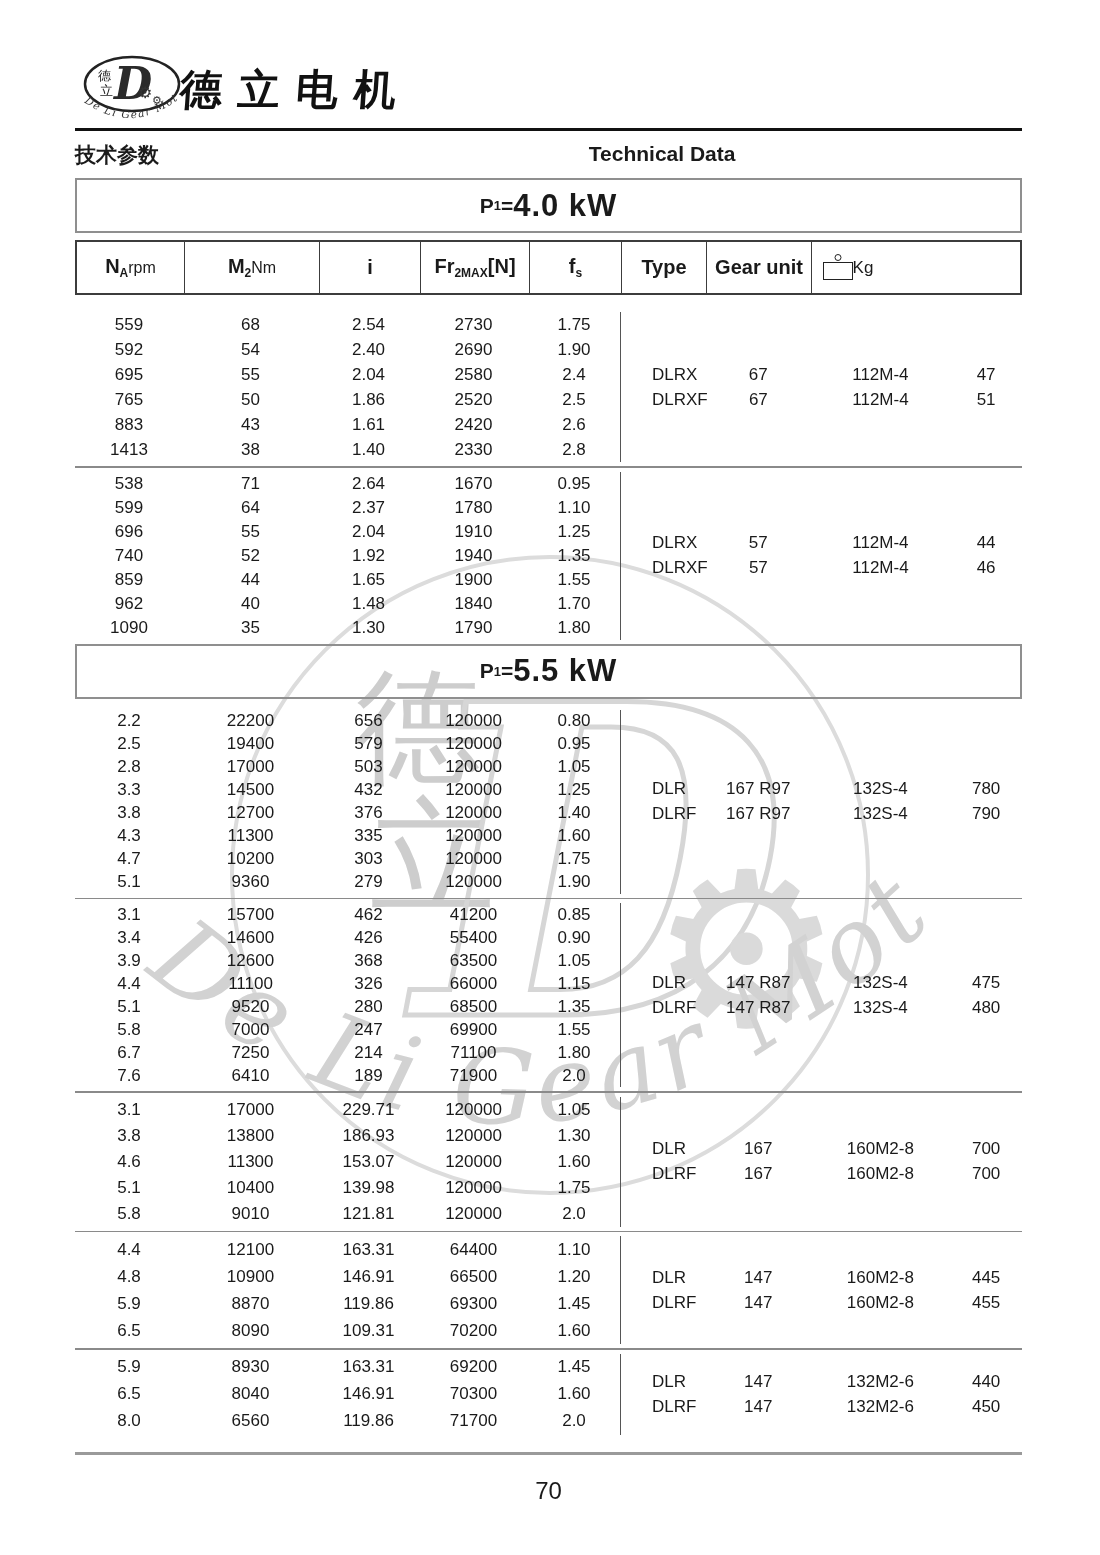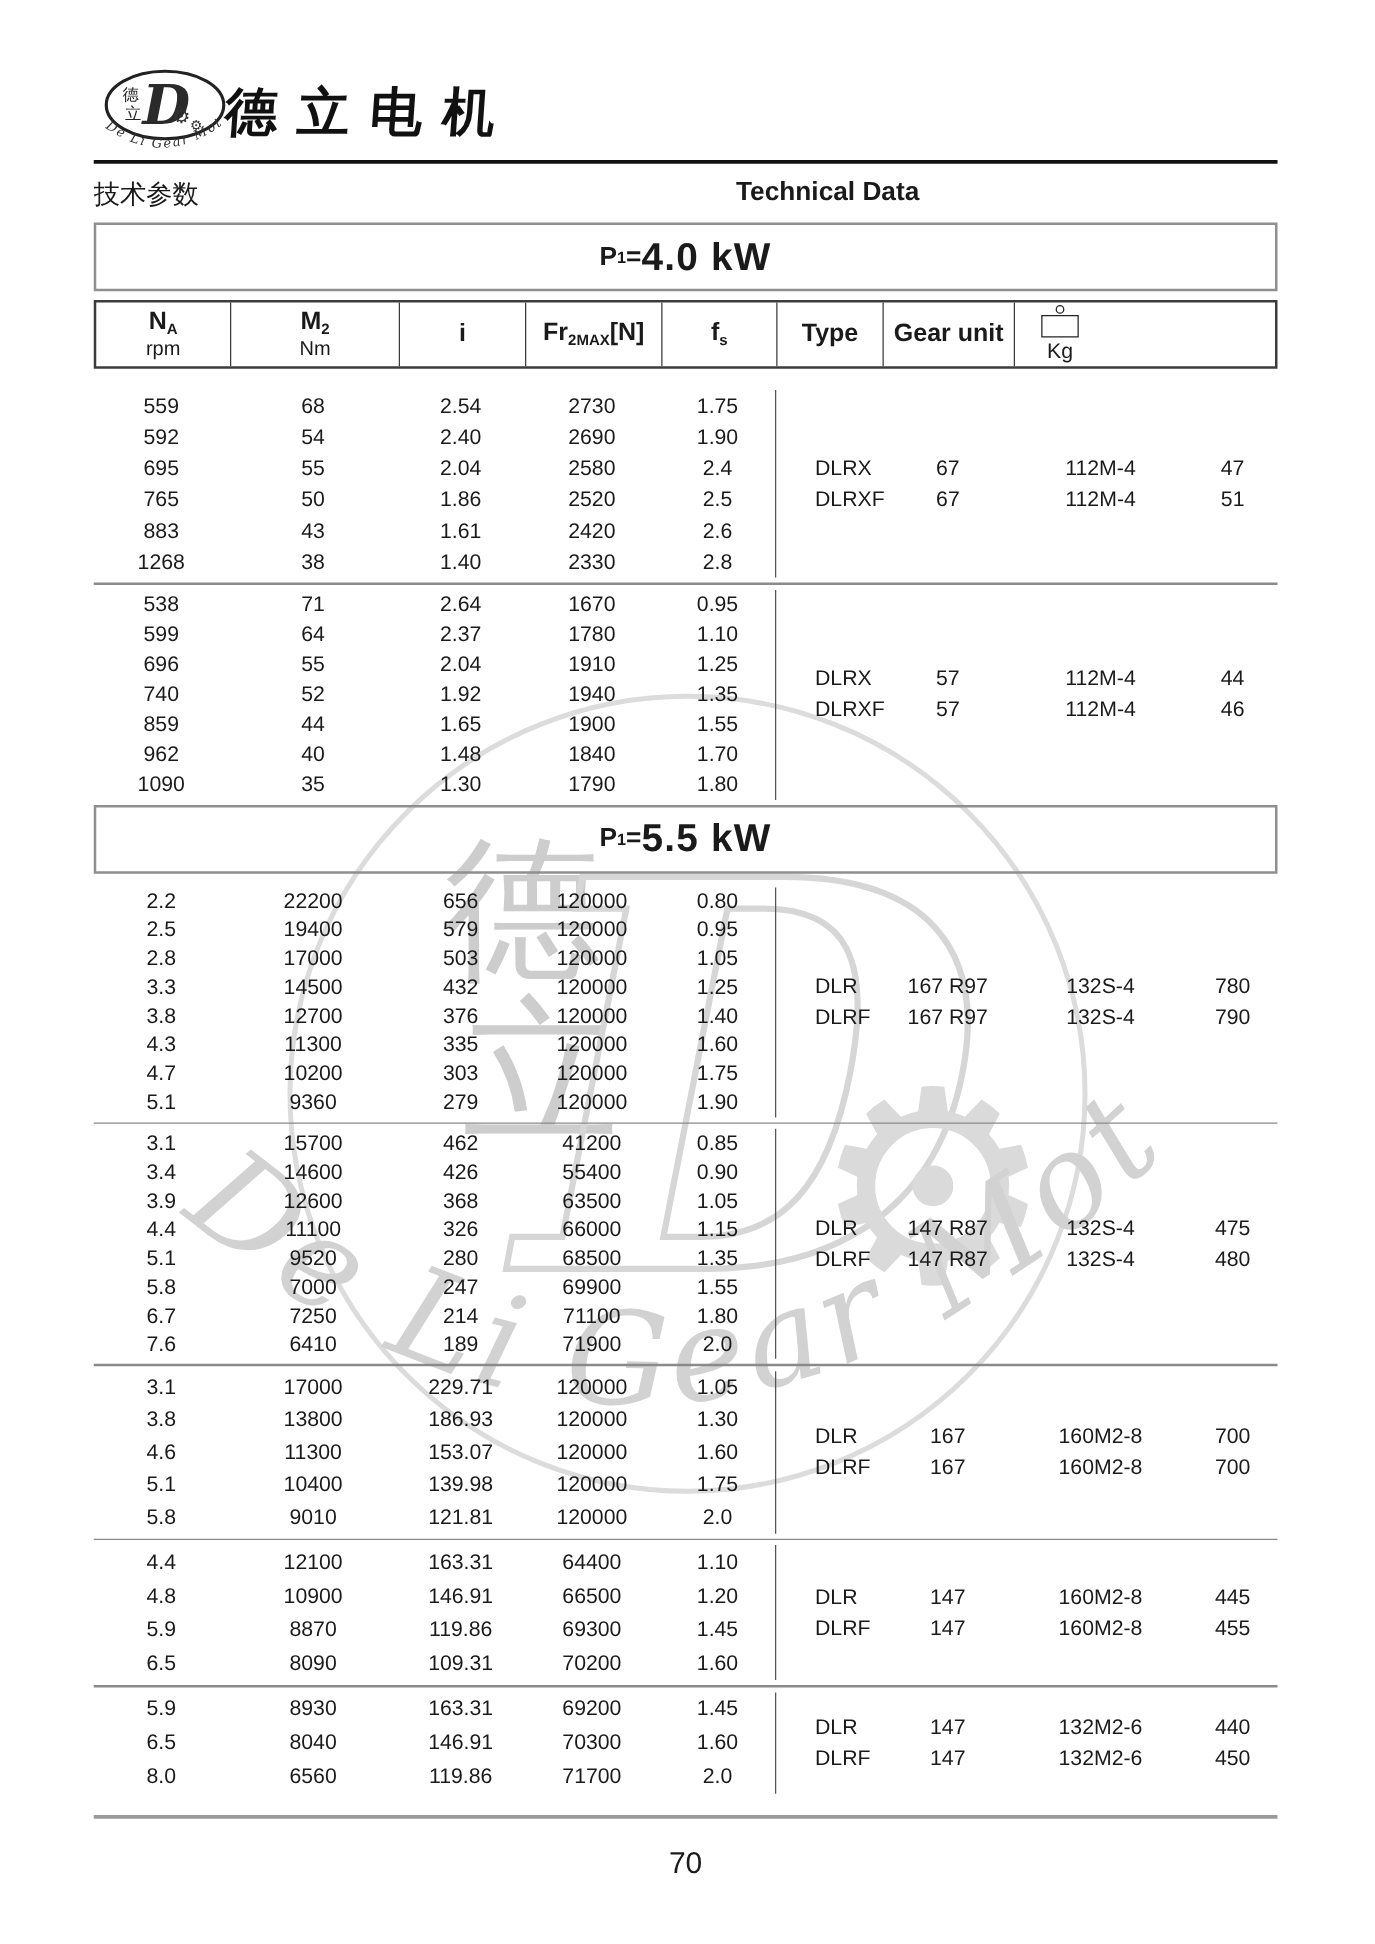"技术参数" .section-cn { font-weight: normal -> bold }
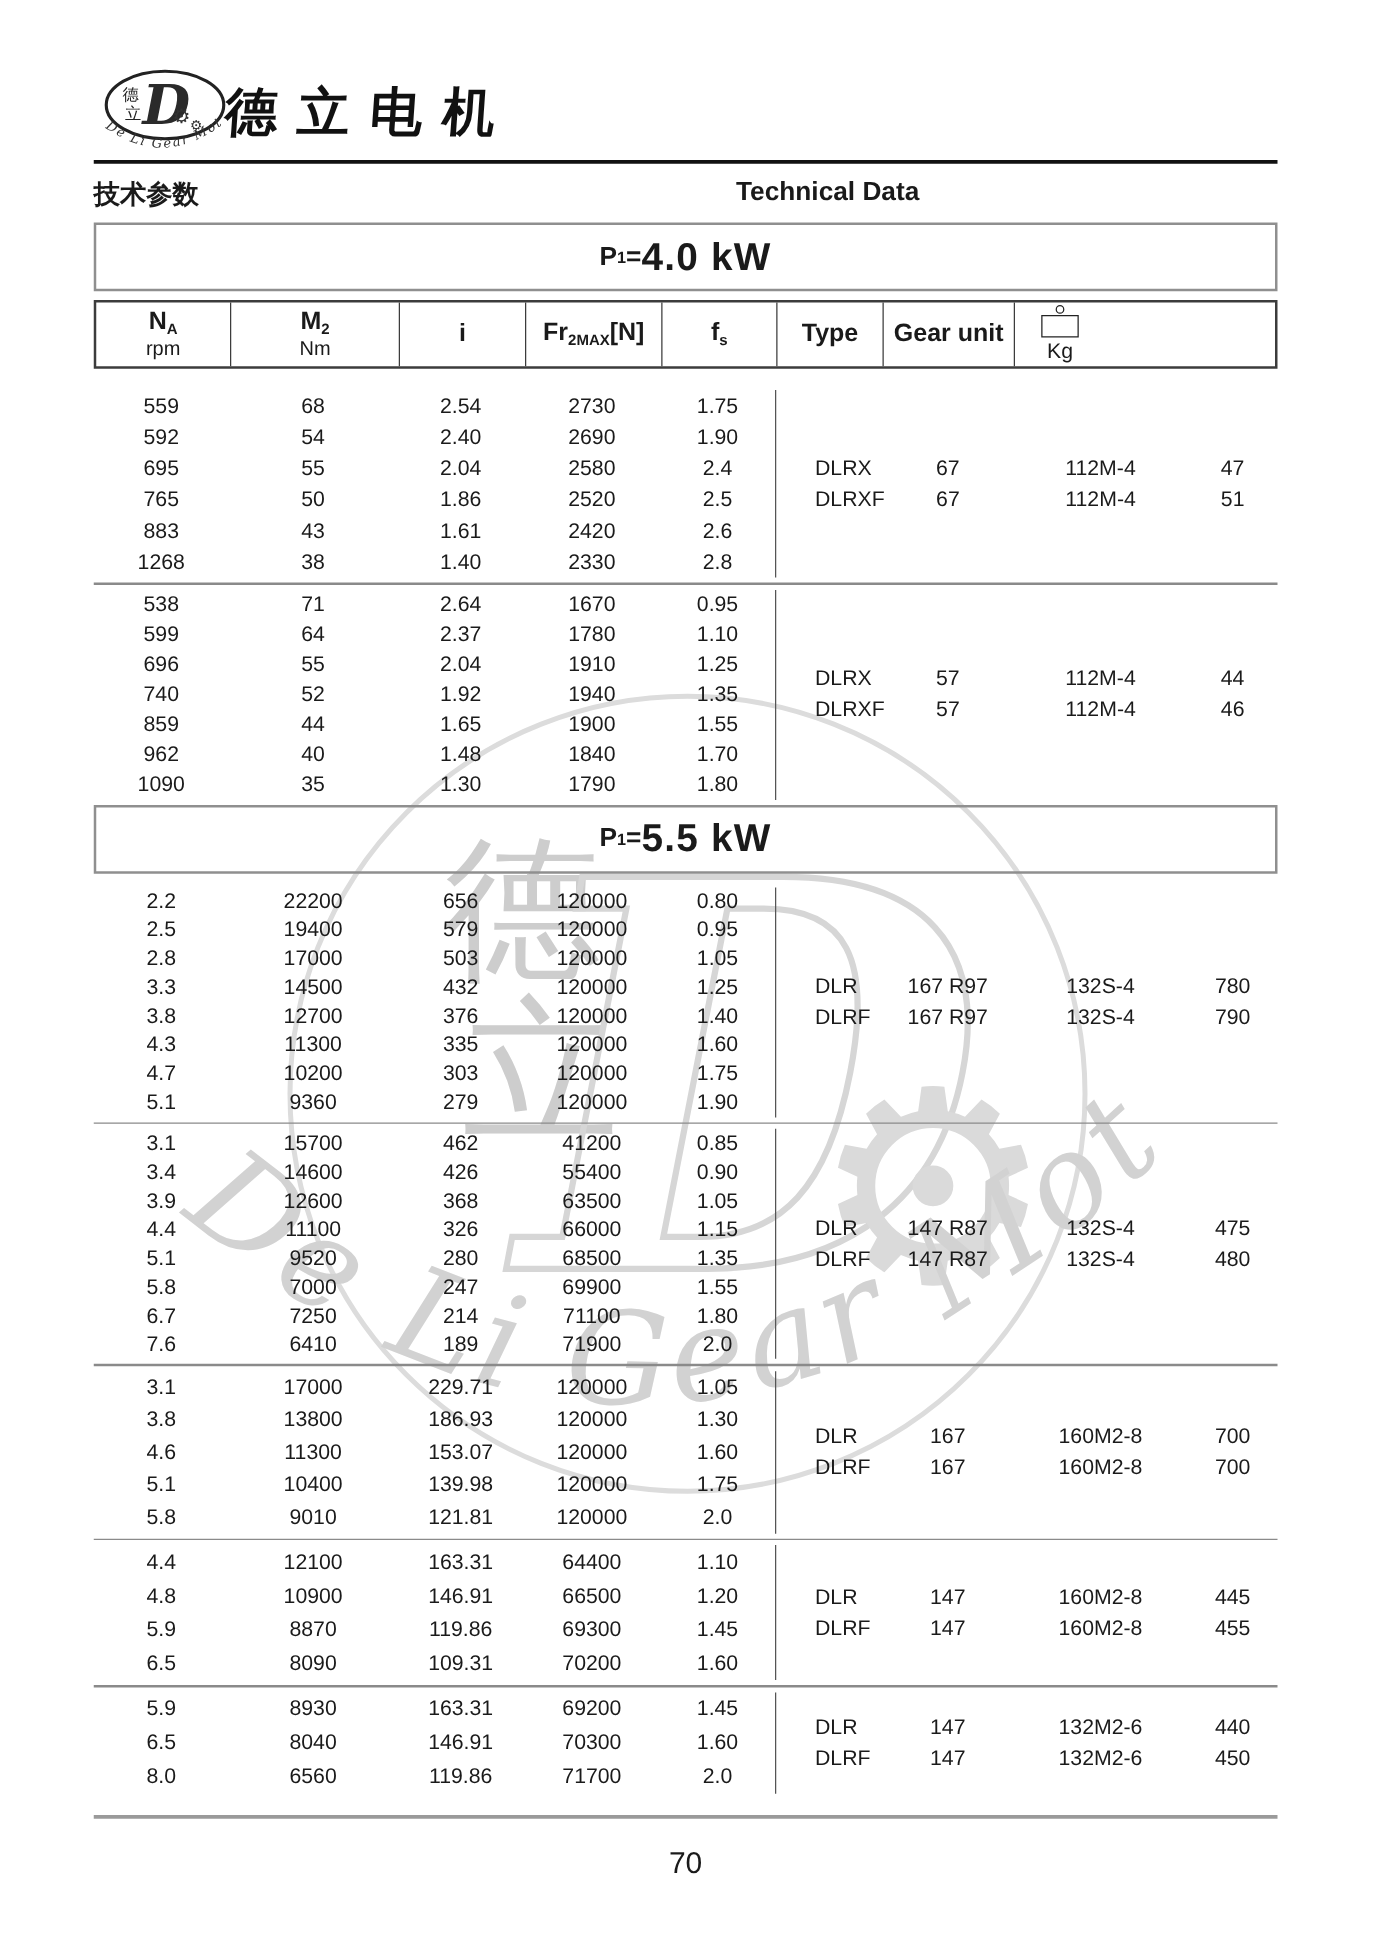"NA" .hcell { flex-direction: column -> none }
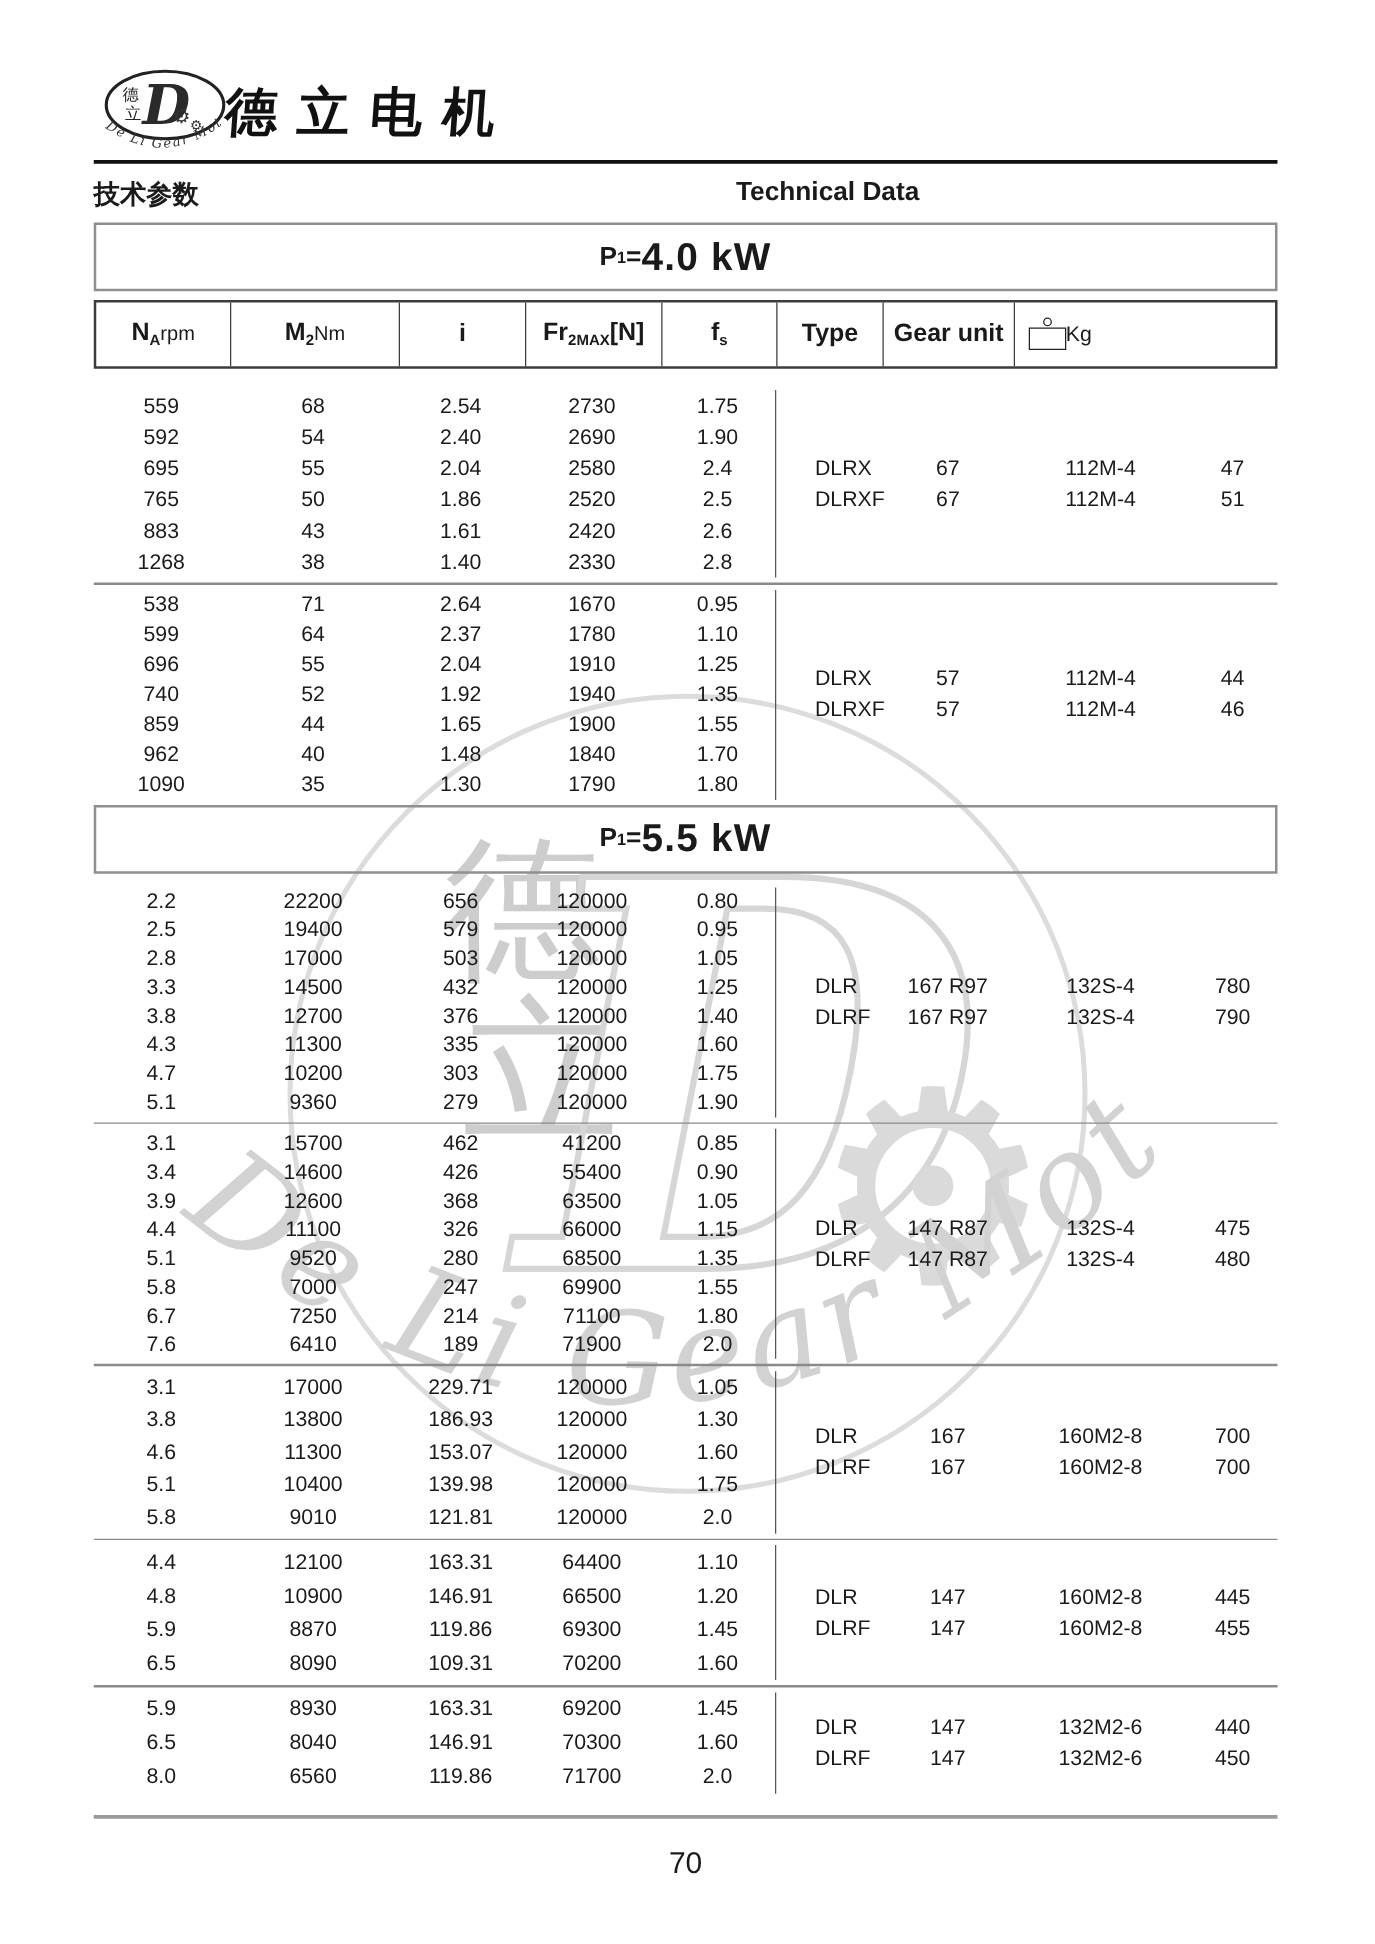"1268" div.cell { text: 1268 -> 1413 }
